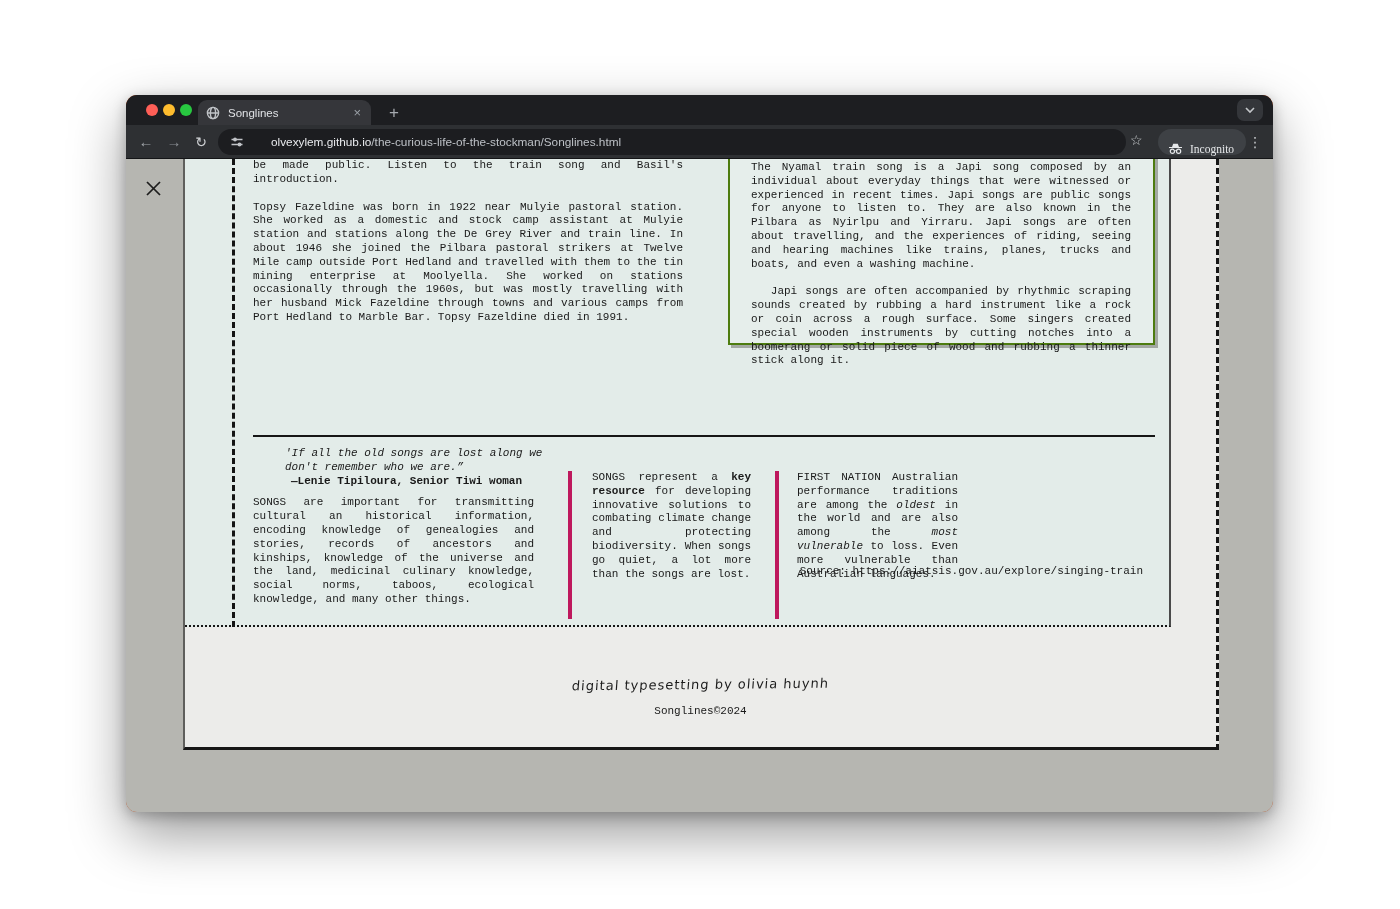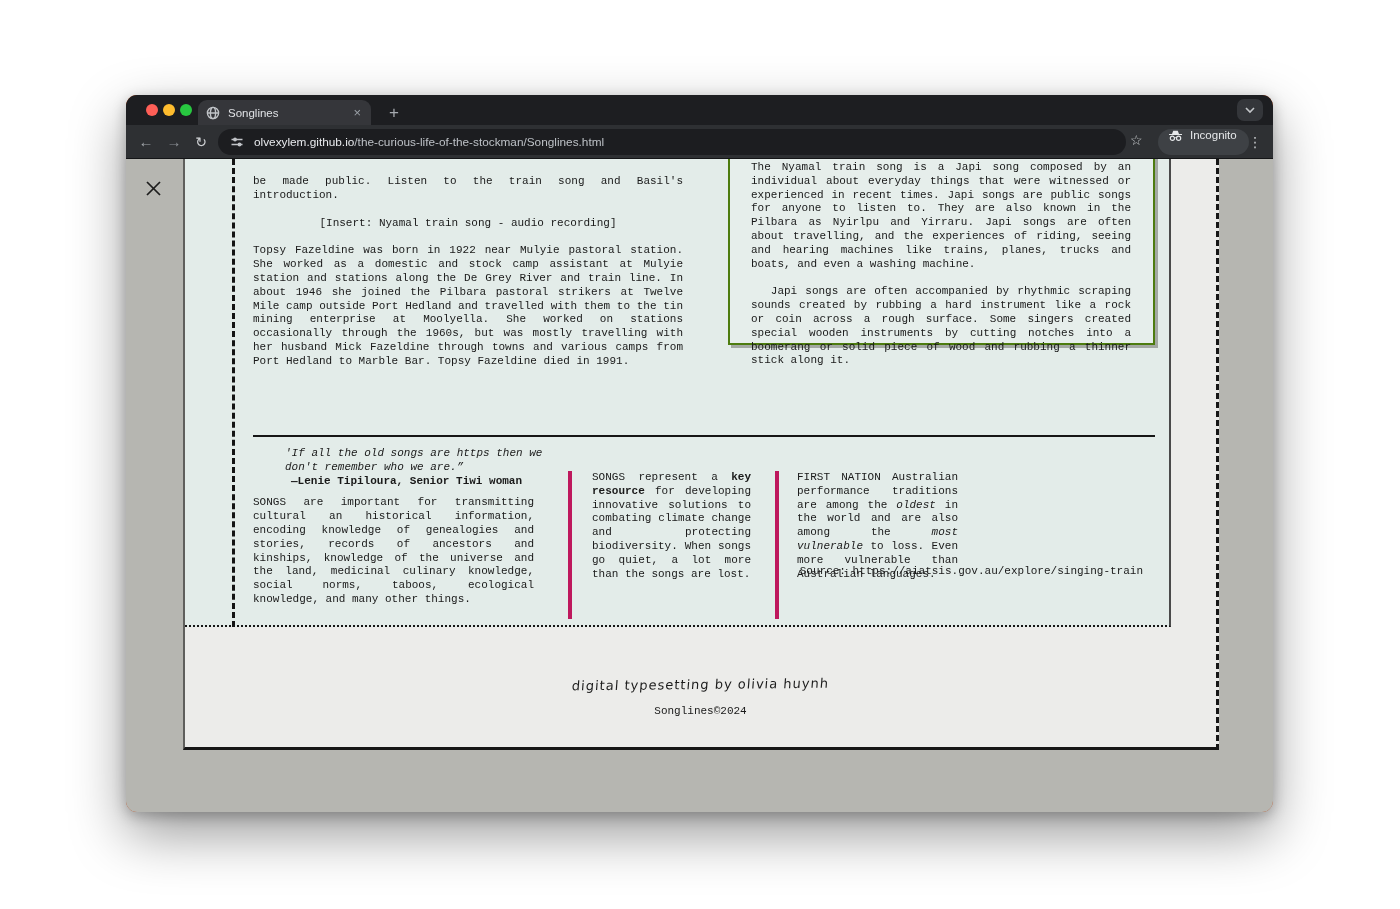"olvexylem.github.io" .urltext .domain { margin-left: none -> 17px }
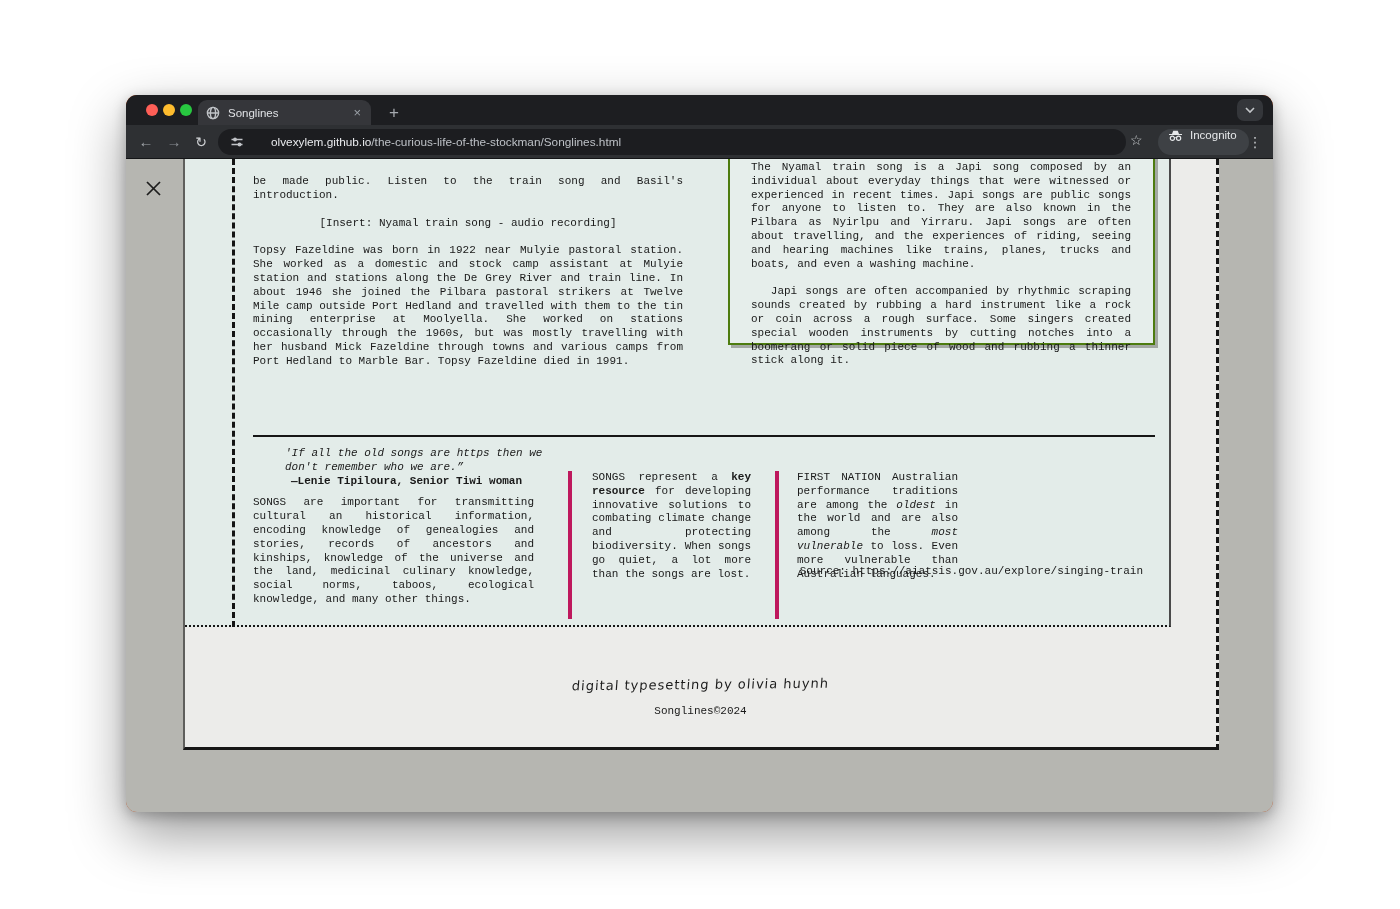"Incognito" .incog { align-items: flex-start -> flex-end; font-family: none -> Liberation Serif, serif }
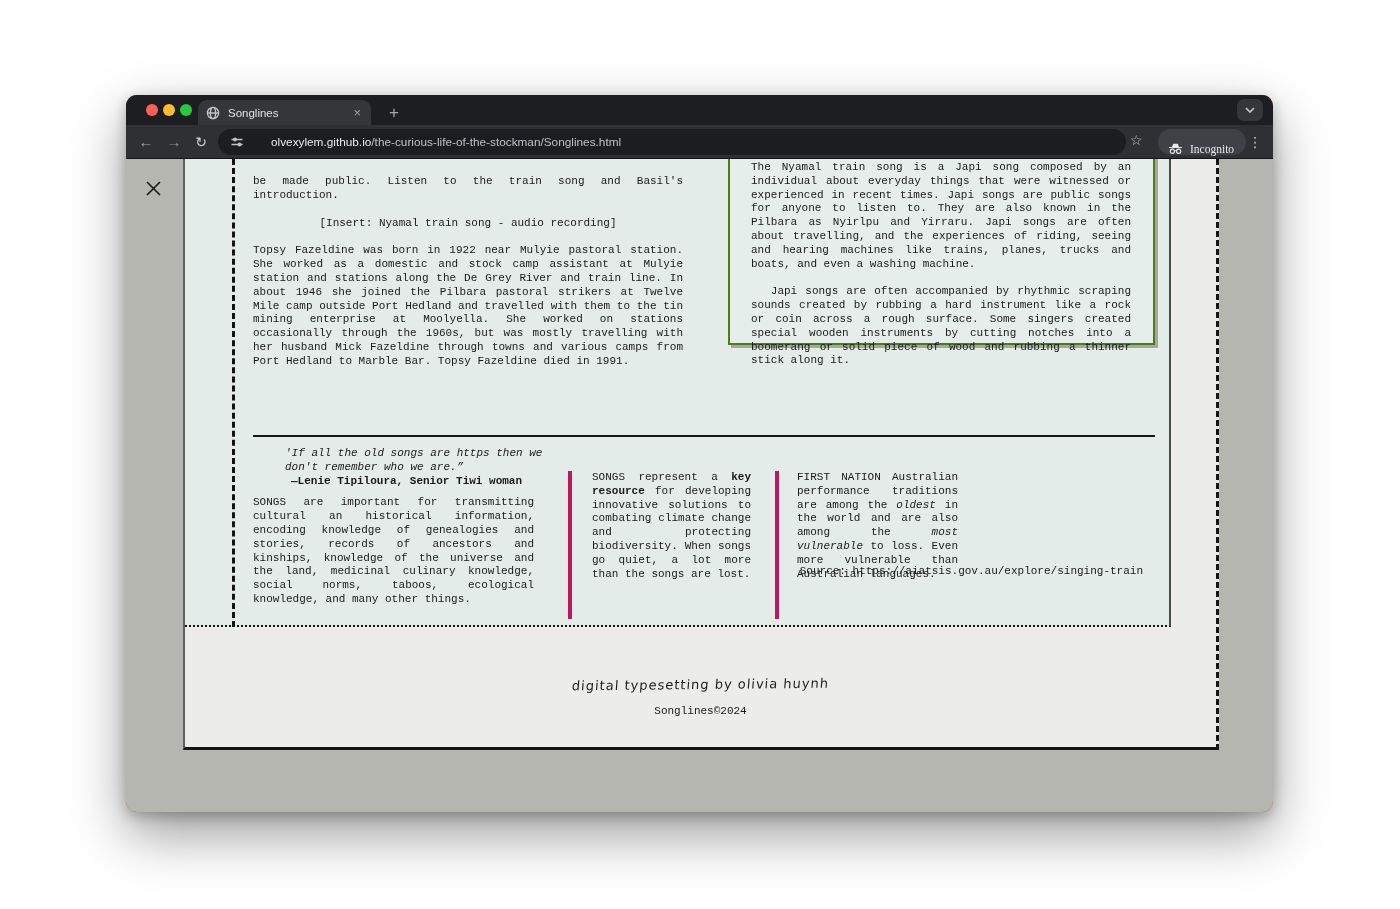"be made public. Listen to" .leftcol { top: 16px -> 0 }
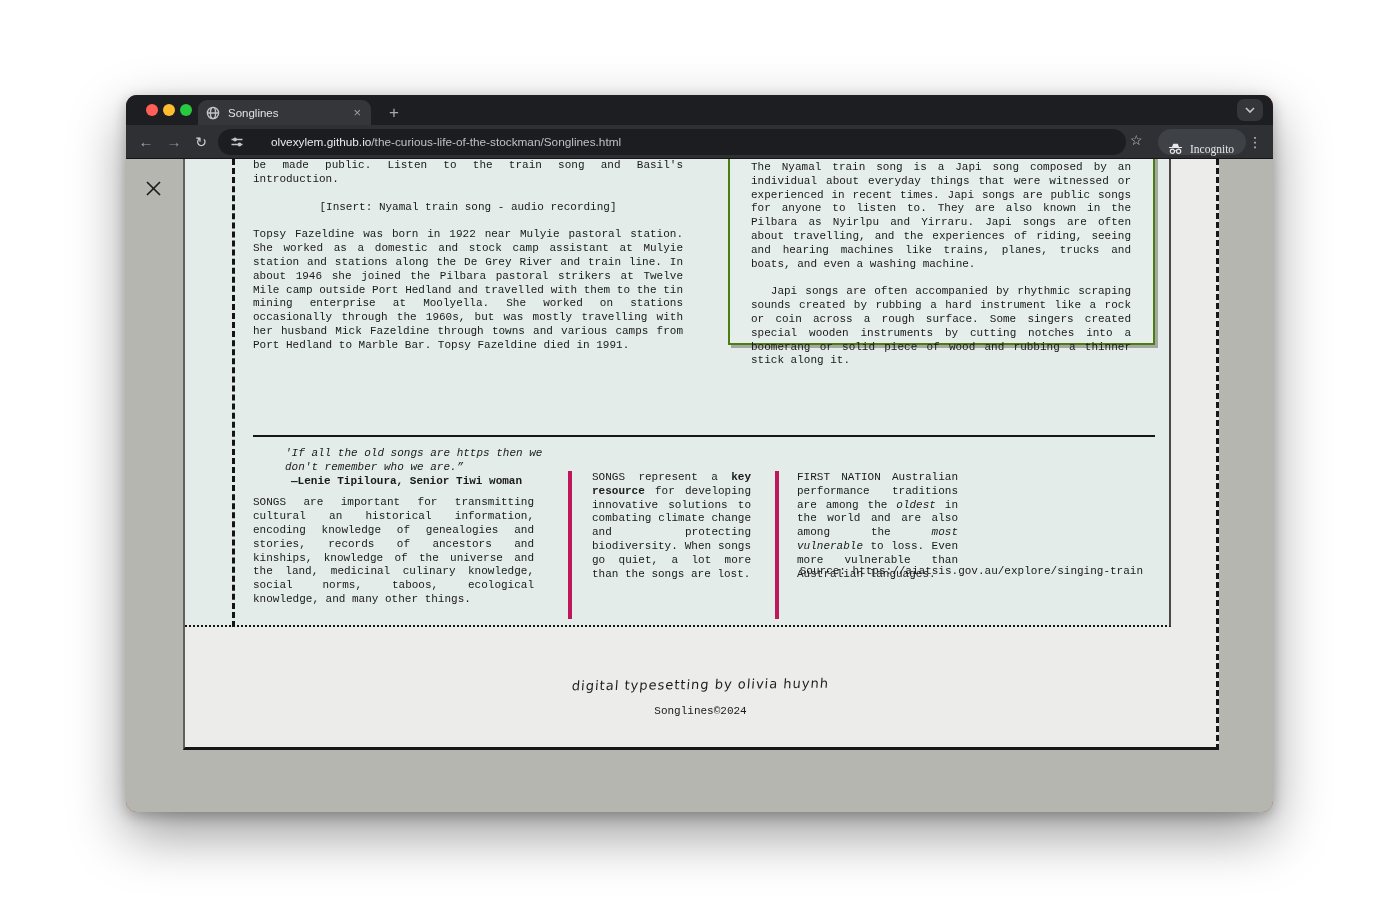"[Insert: Nyamal train song -" p.insert-note { html: <p>[Insert: Nyamal train song - audio recording]</p> -> none }
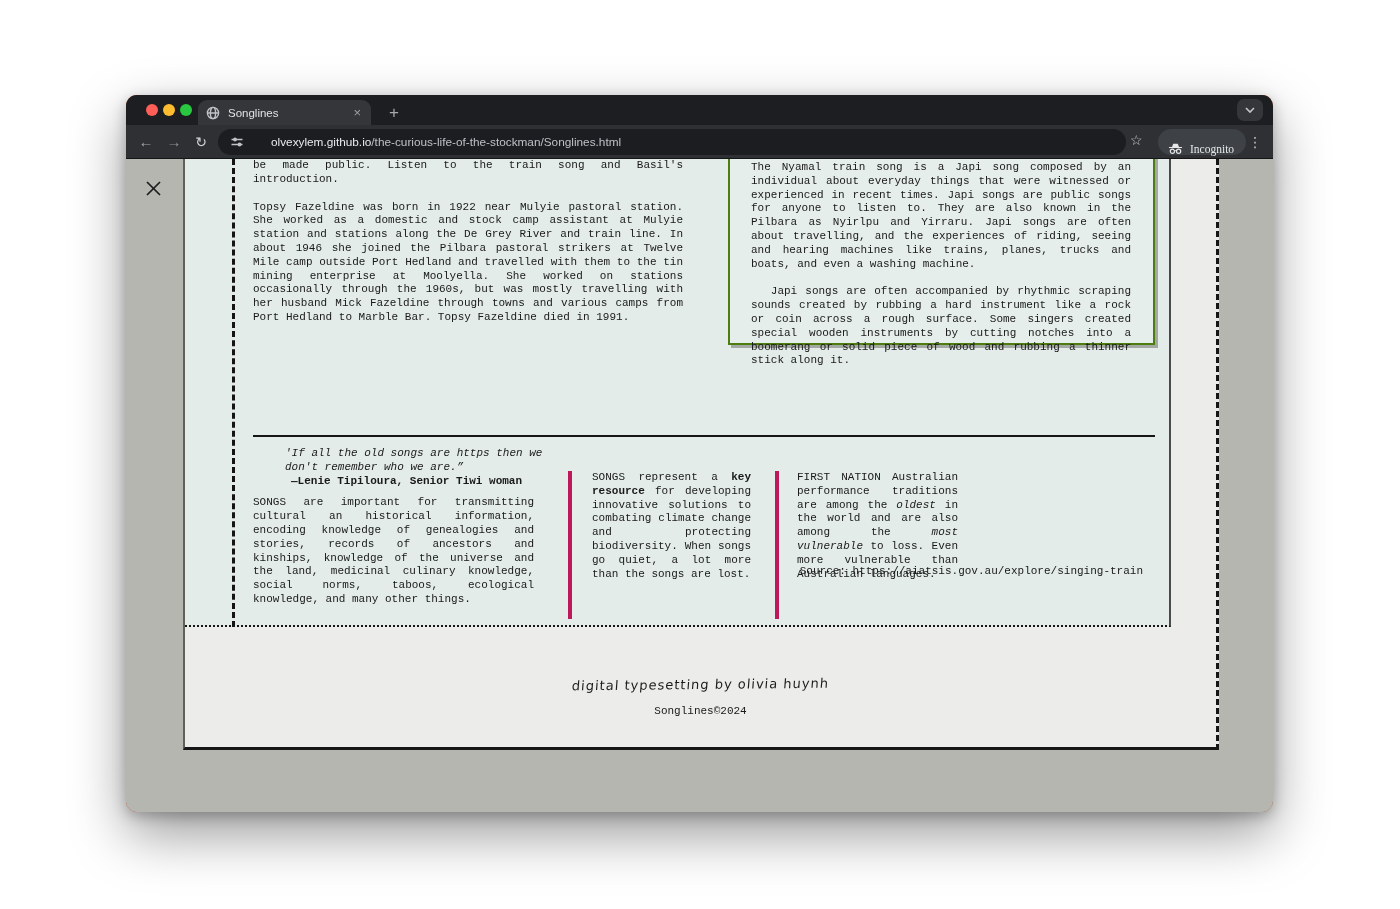"'If all the old songs" div.quote { text: https then -> lost along }
